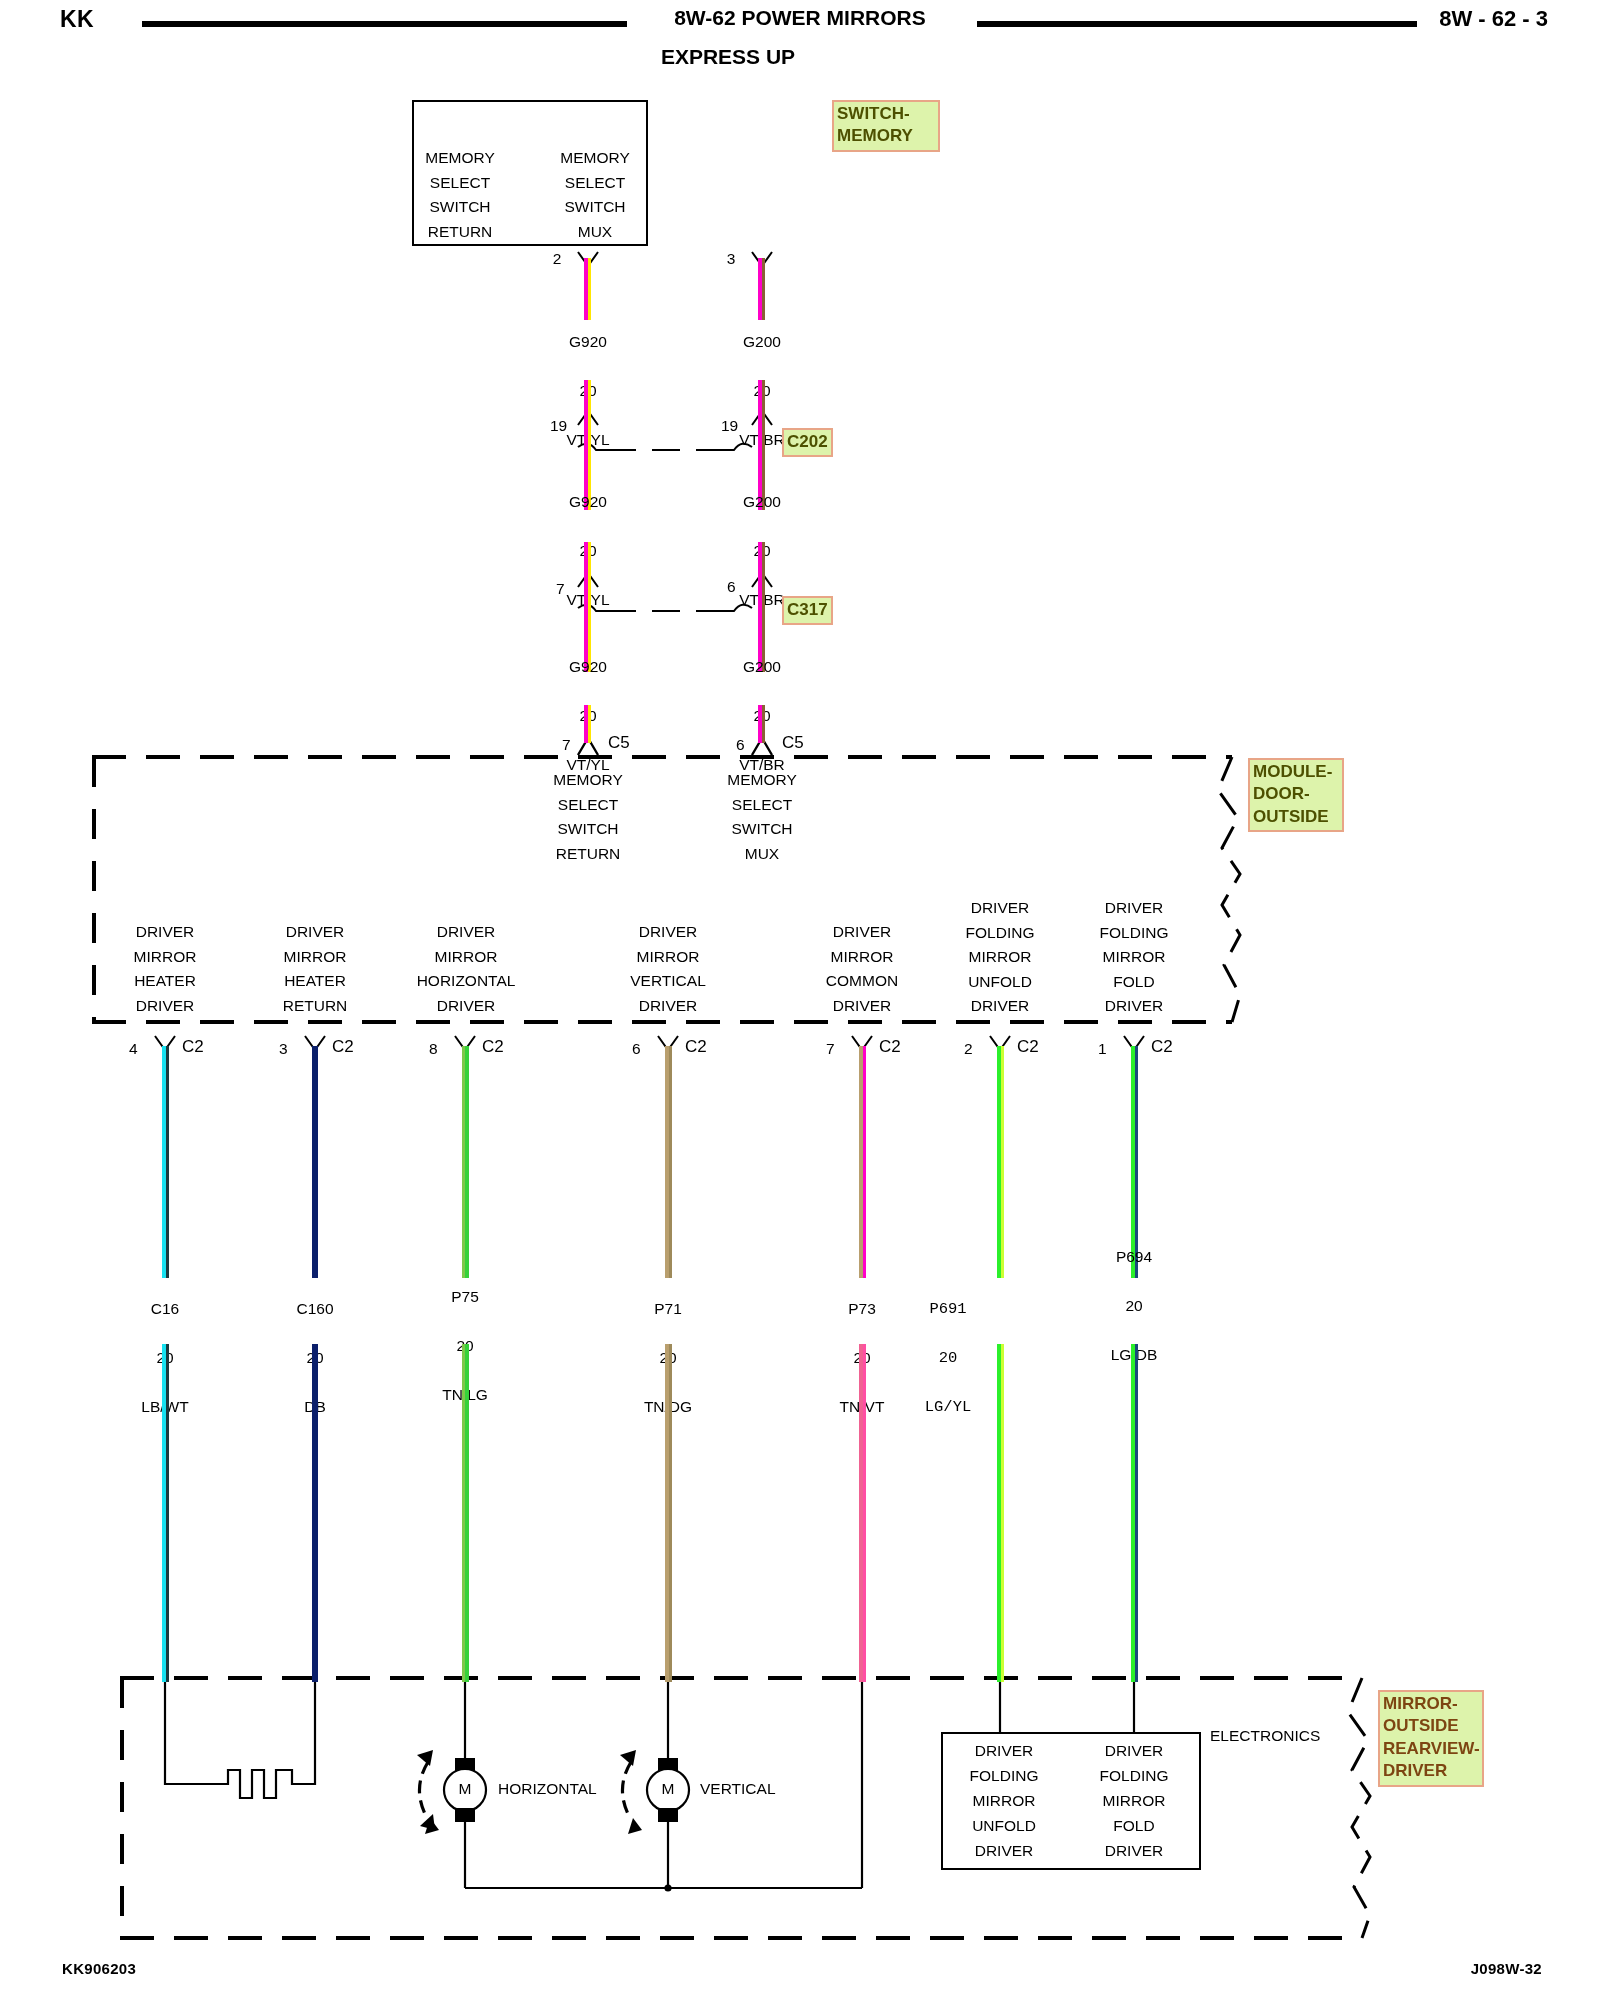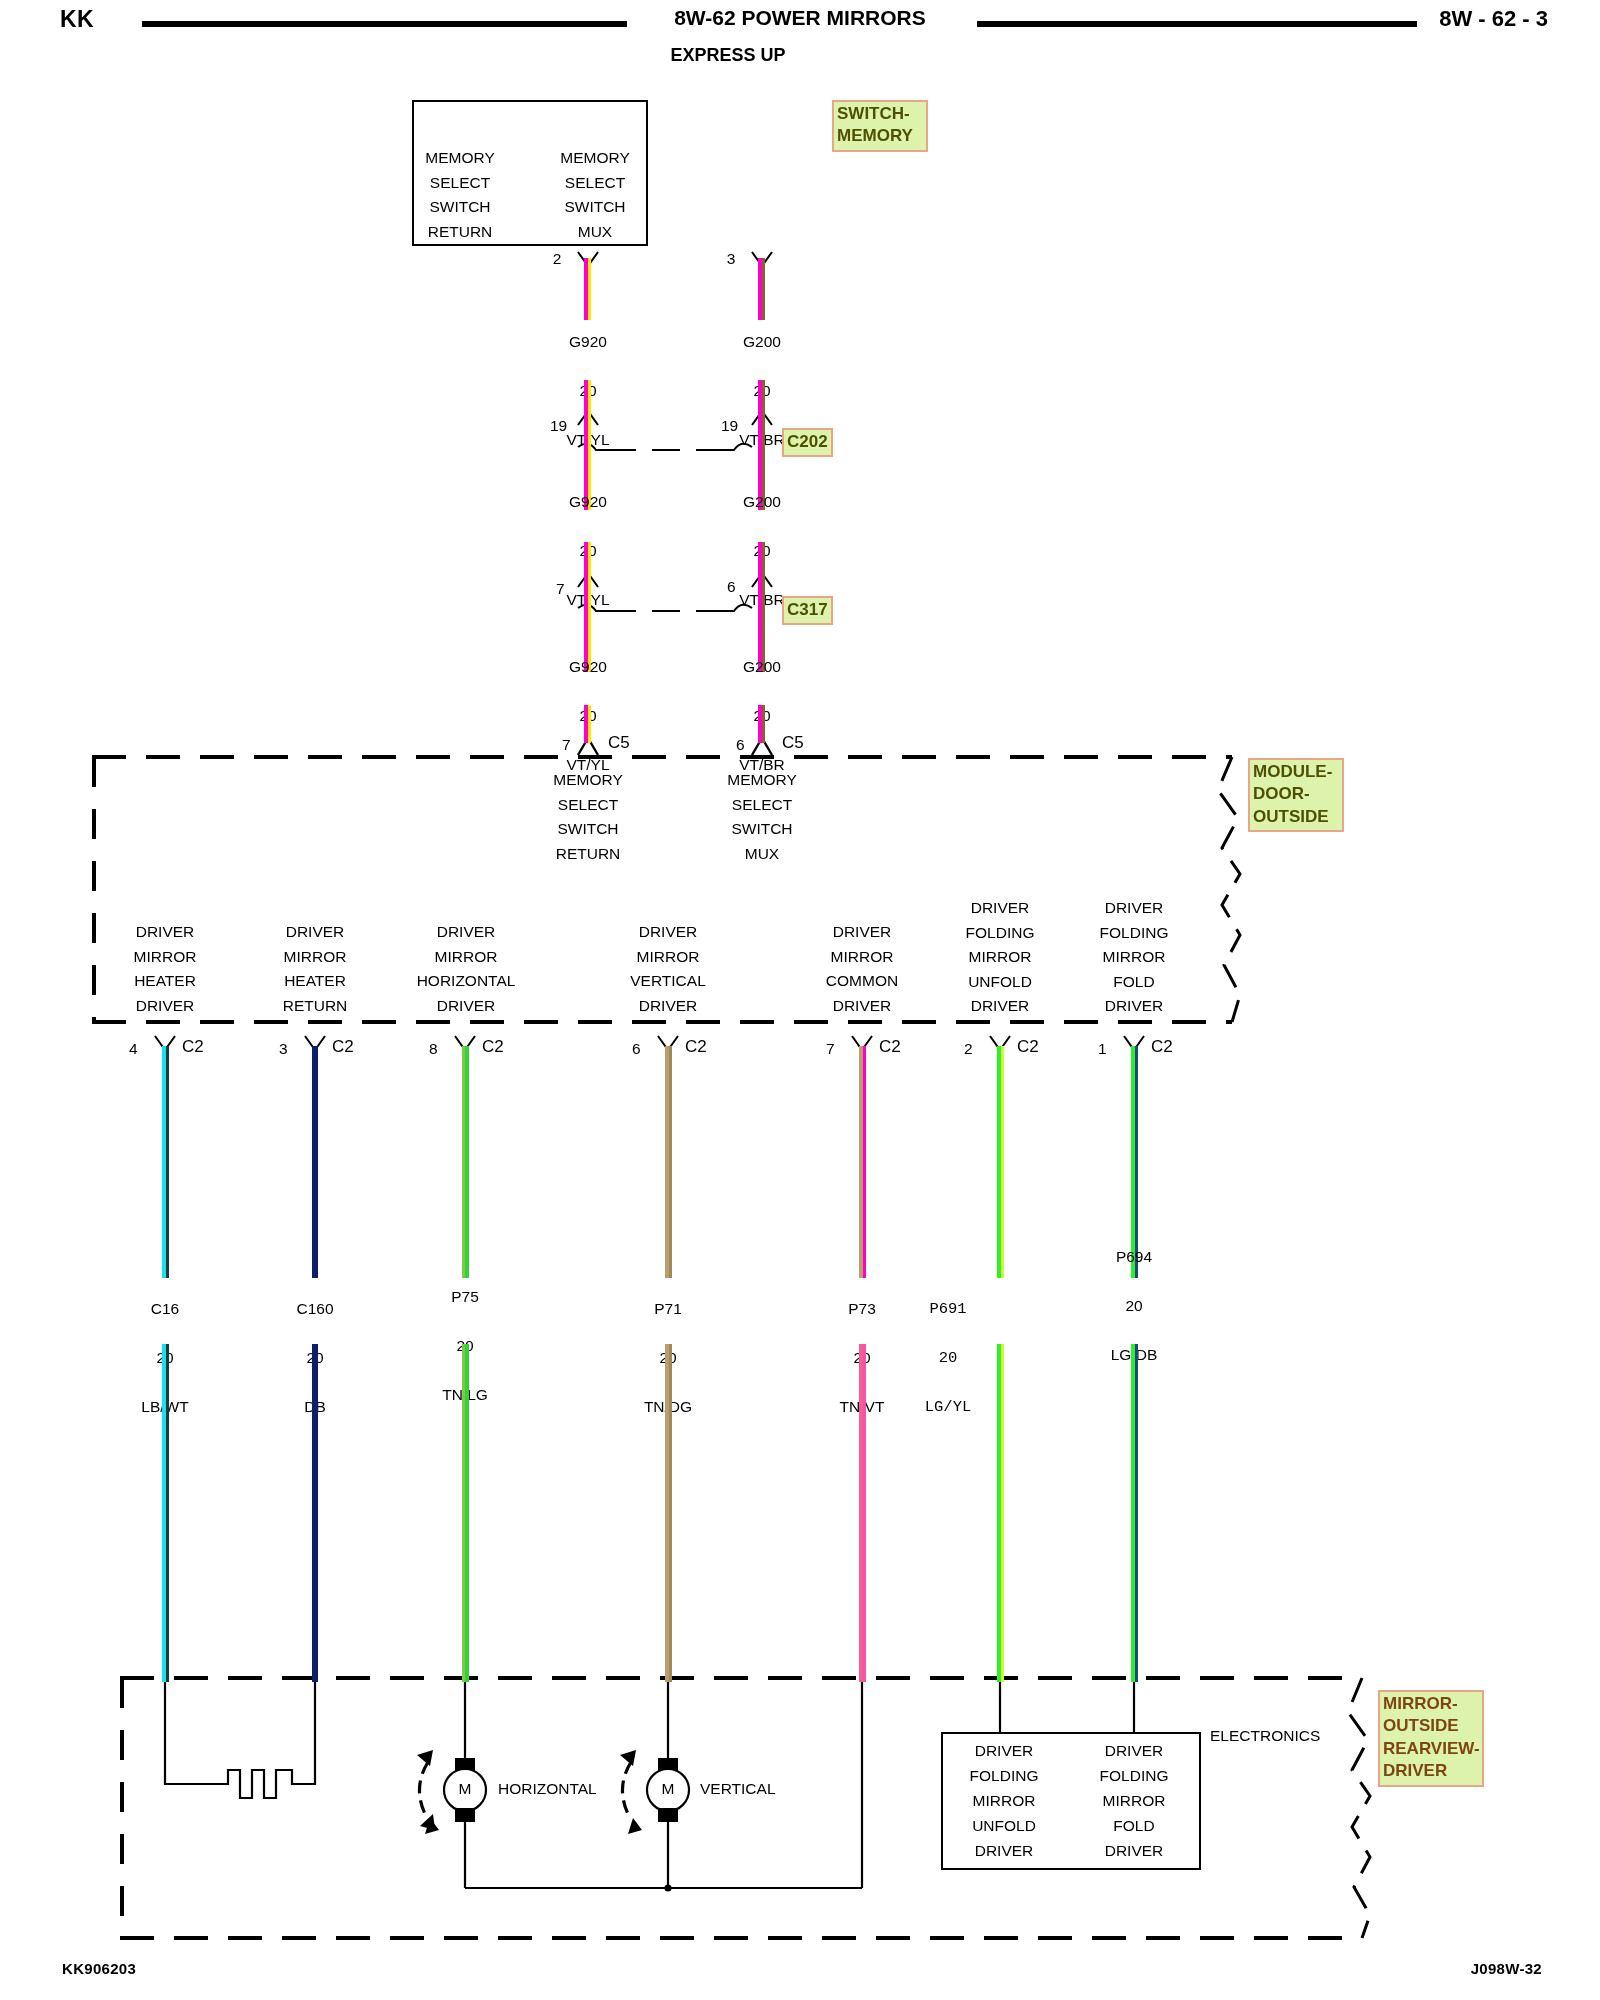"EXPRESS UP" #hdr-sub { font-size: 18px -> 21px }
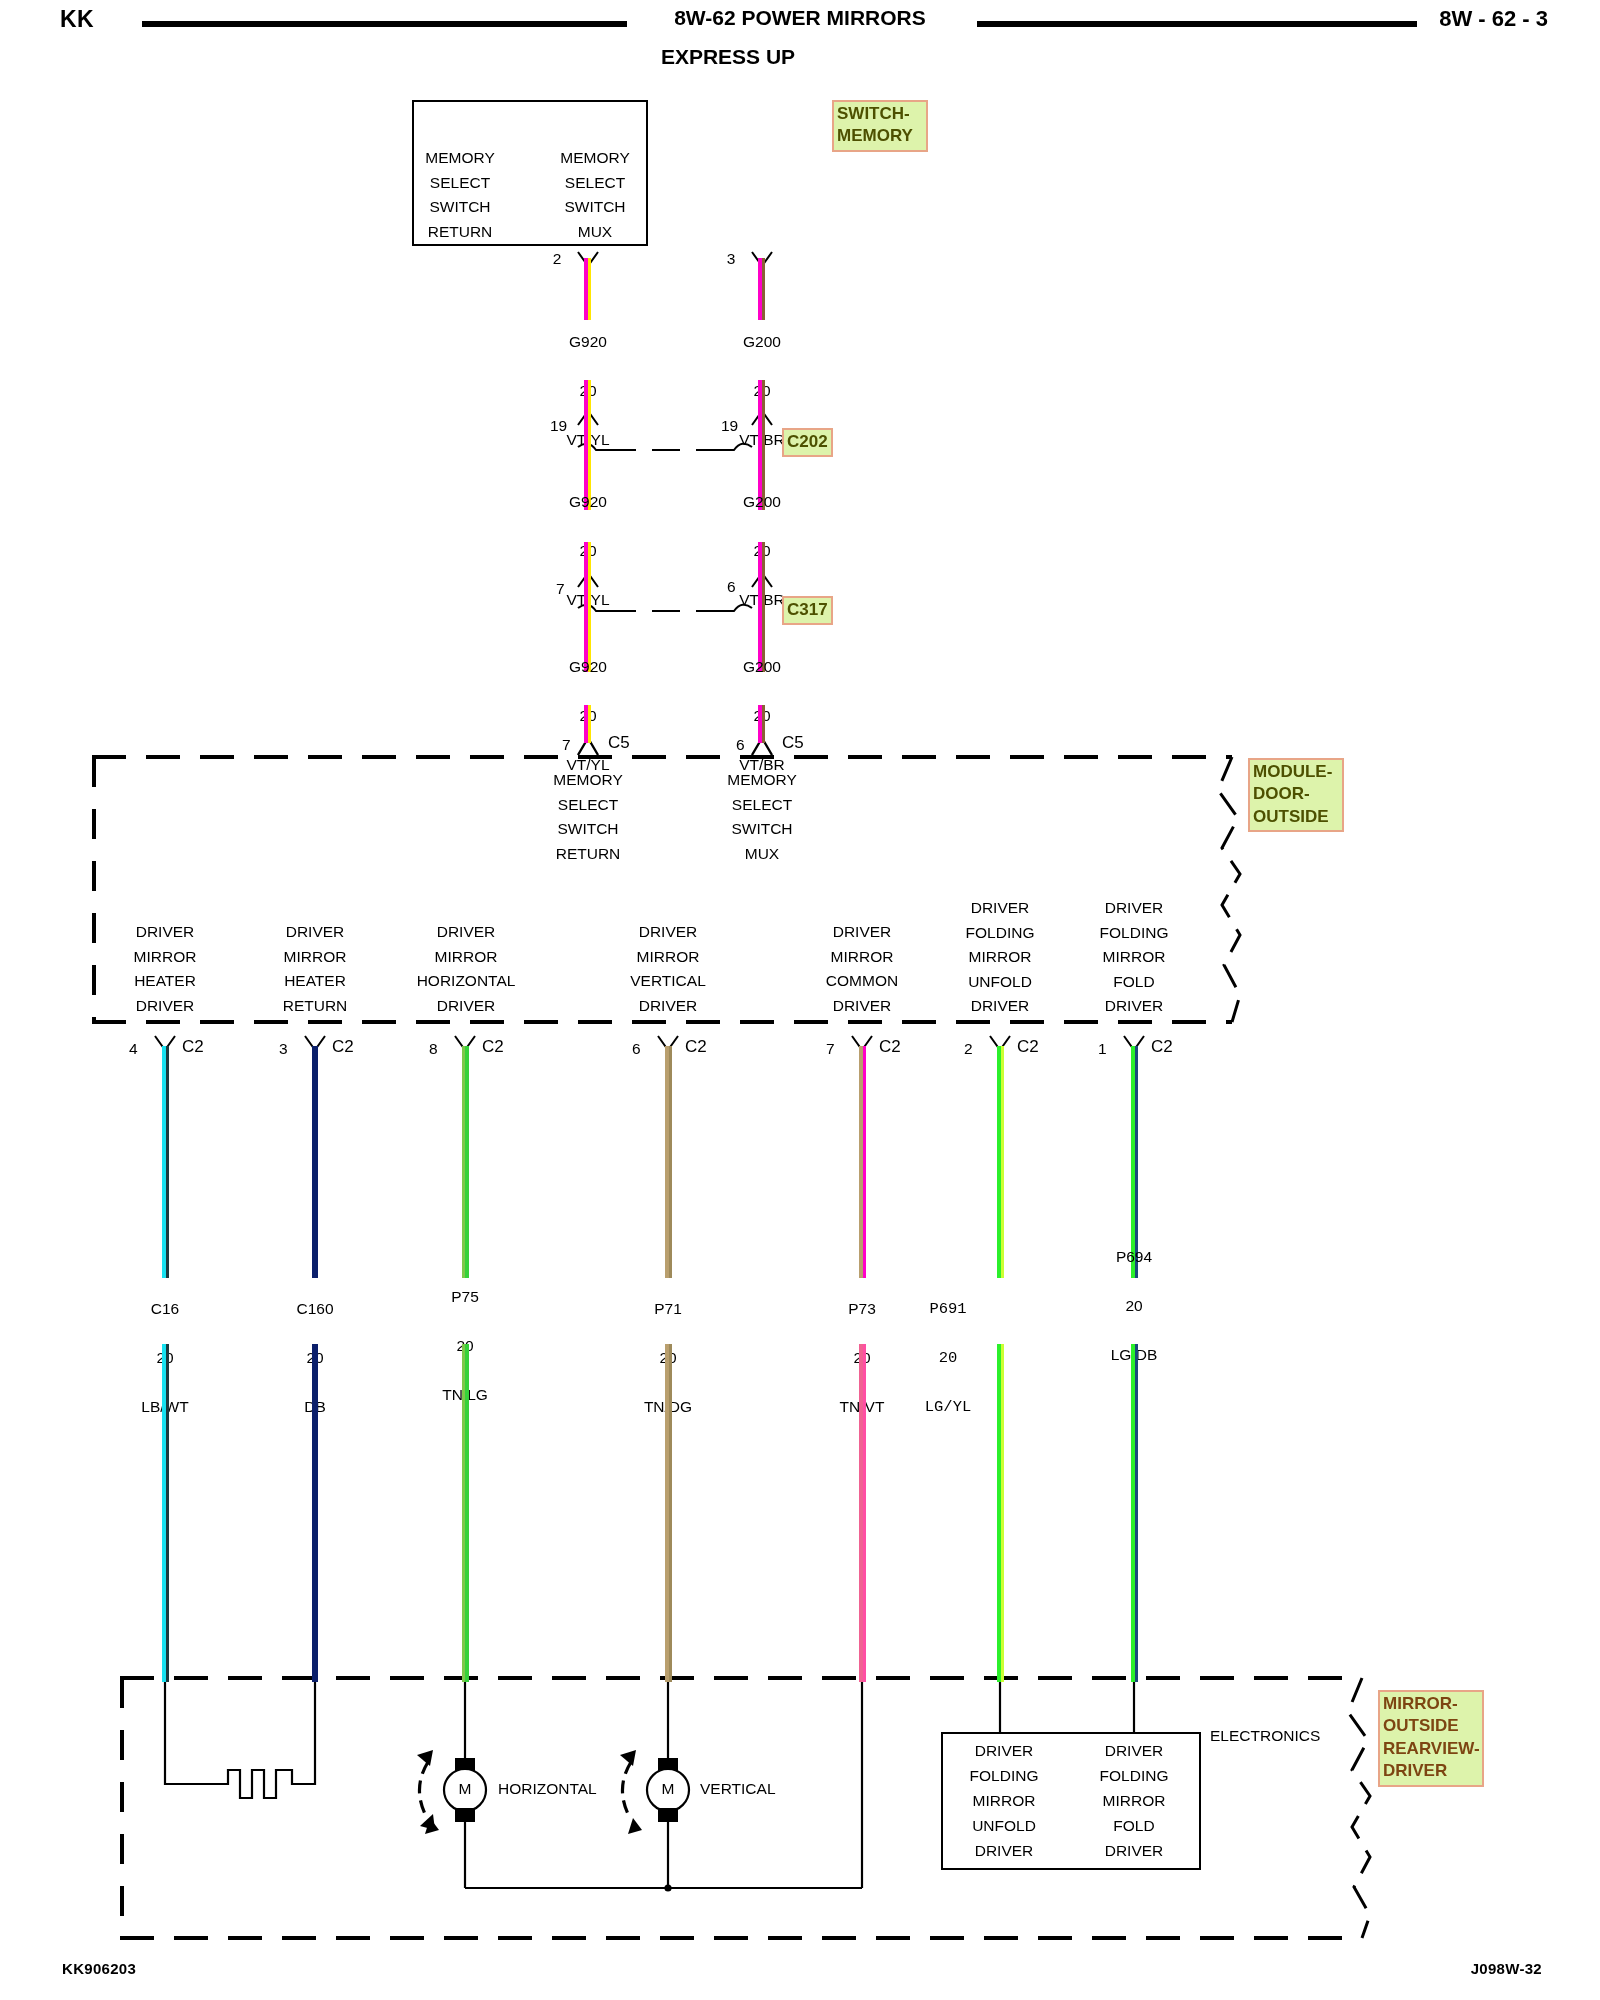"SWITCH-" div.abs { width: 96px -> 108px }
